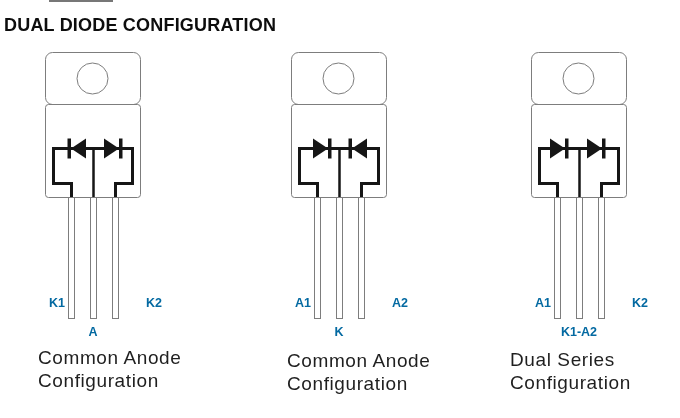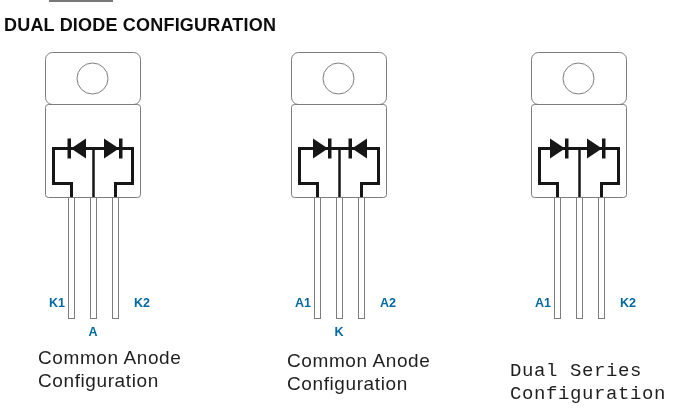"K2" .pin-right { text-align: center -> right }
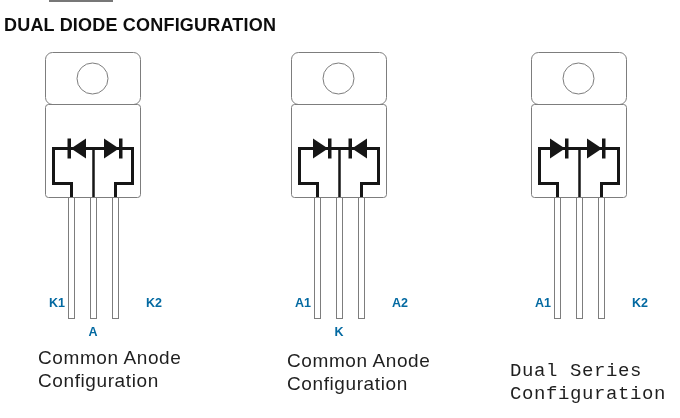"K1-A2" div.pin-label { html: none -> <div>K1-A2</div> }
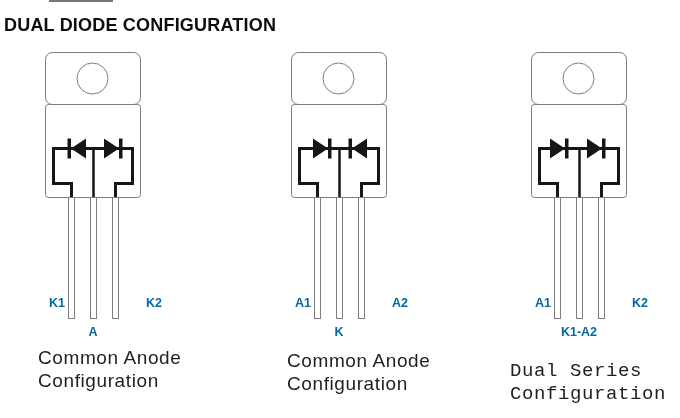"Dual Series" #pkg2 .caption { font-family: Liberation Mono, monospace -> none; top: 308px -> 296px }
